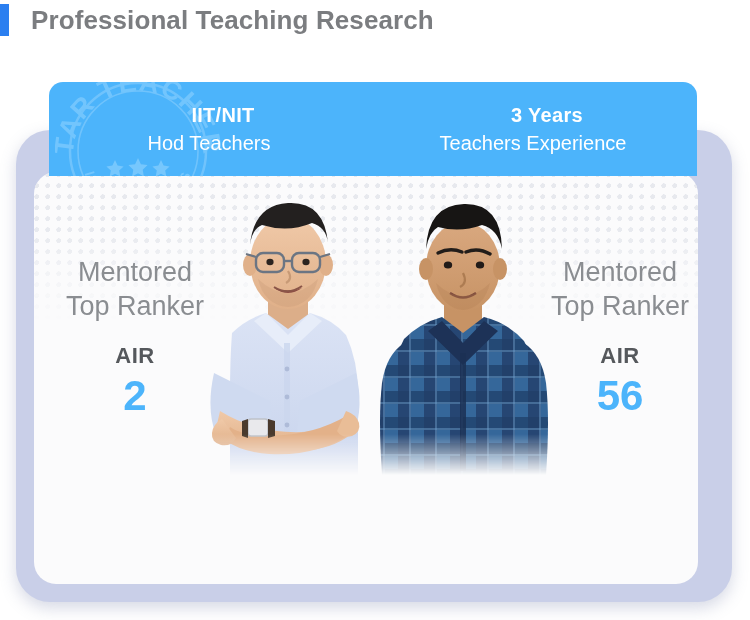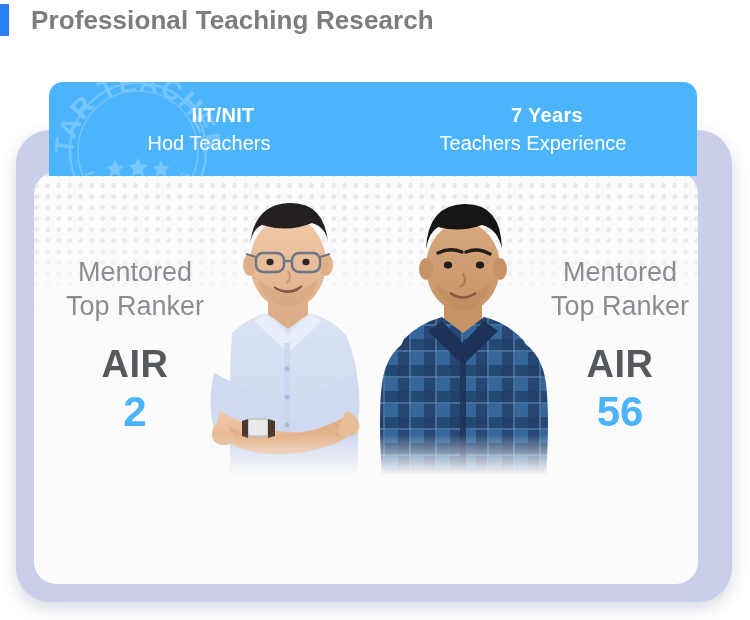"7 Years" div.stat-value { text: 7 -> 3 }
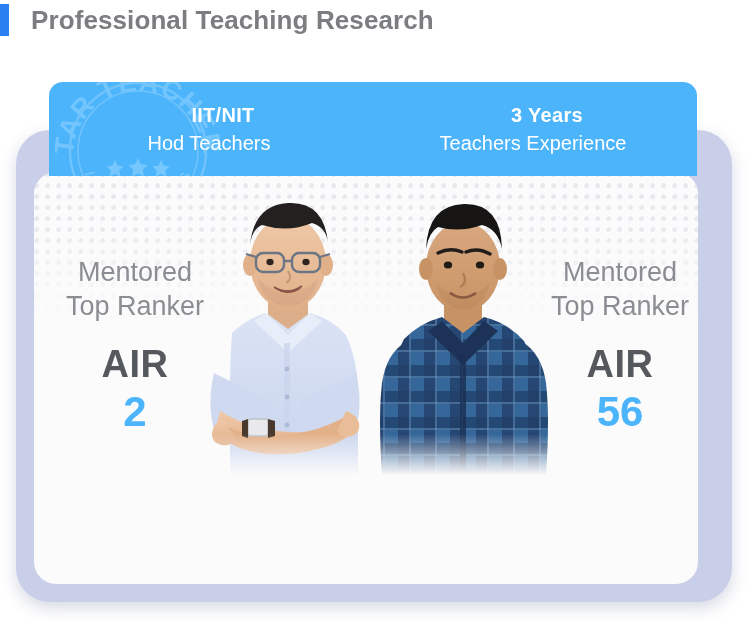"AIR" .ranker-air { font-size: 38px -> 22px }
